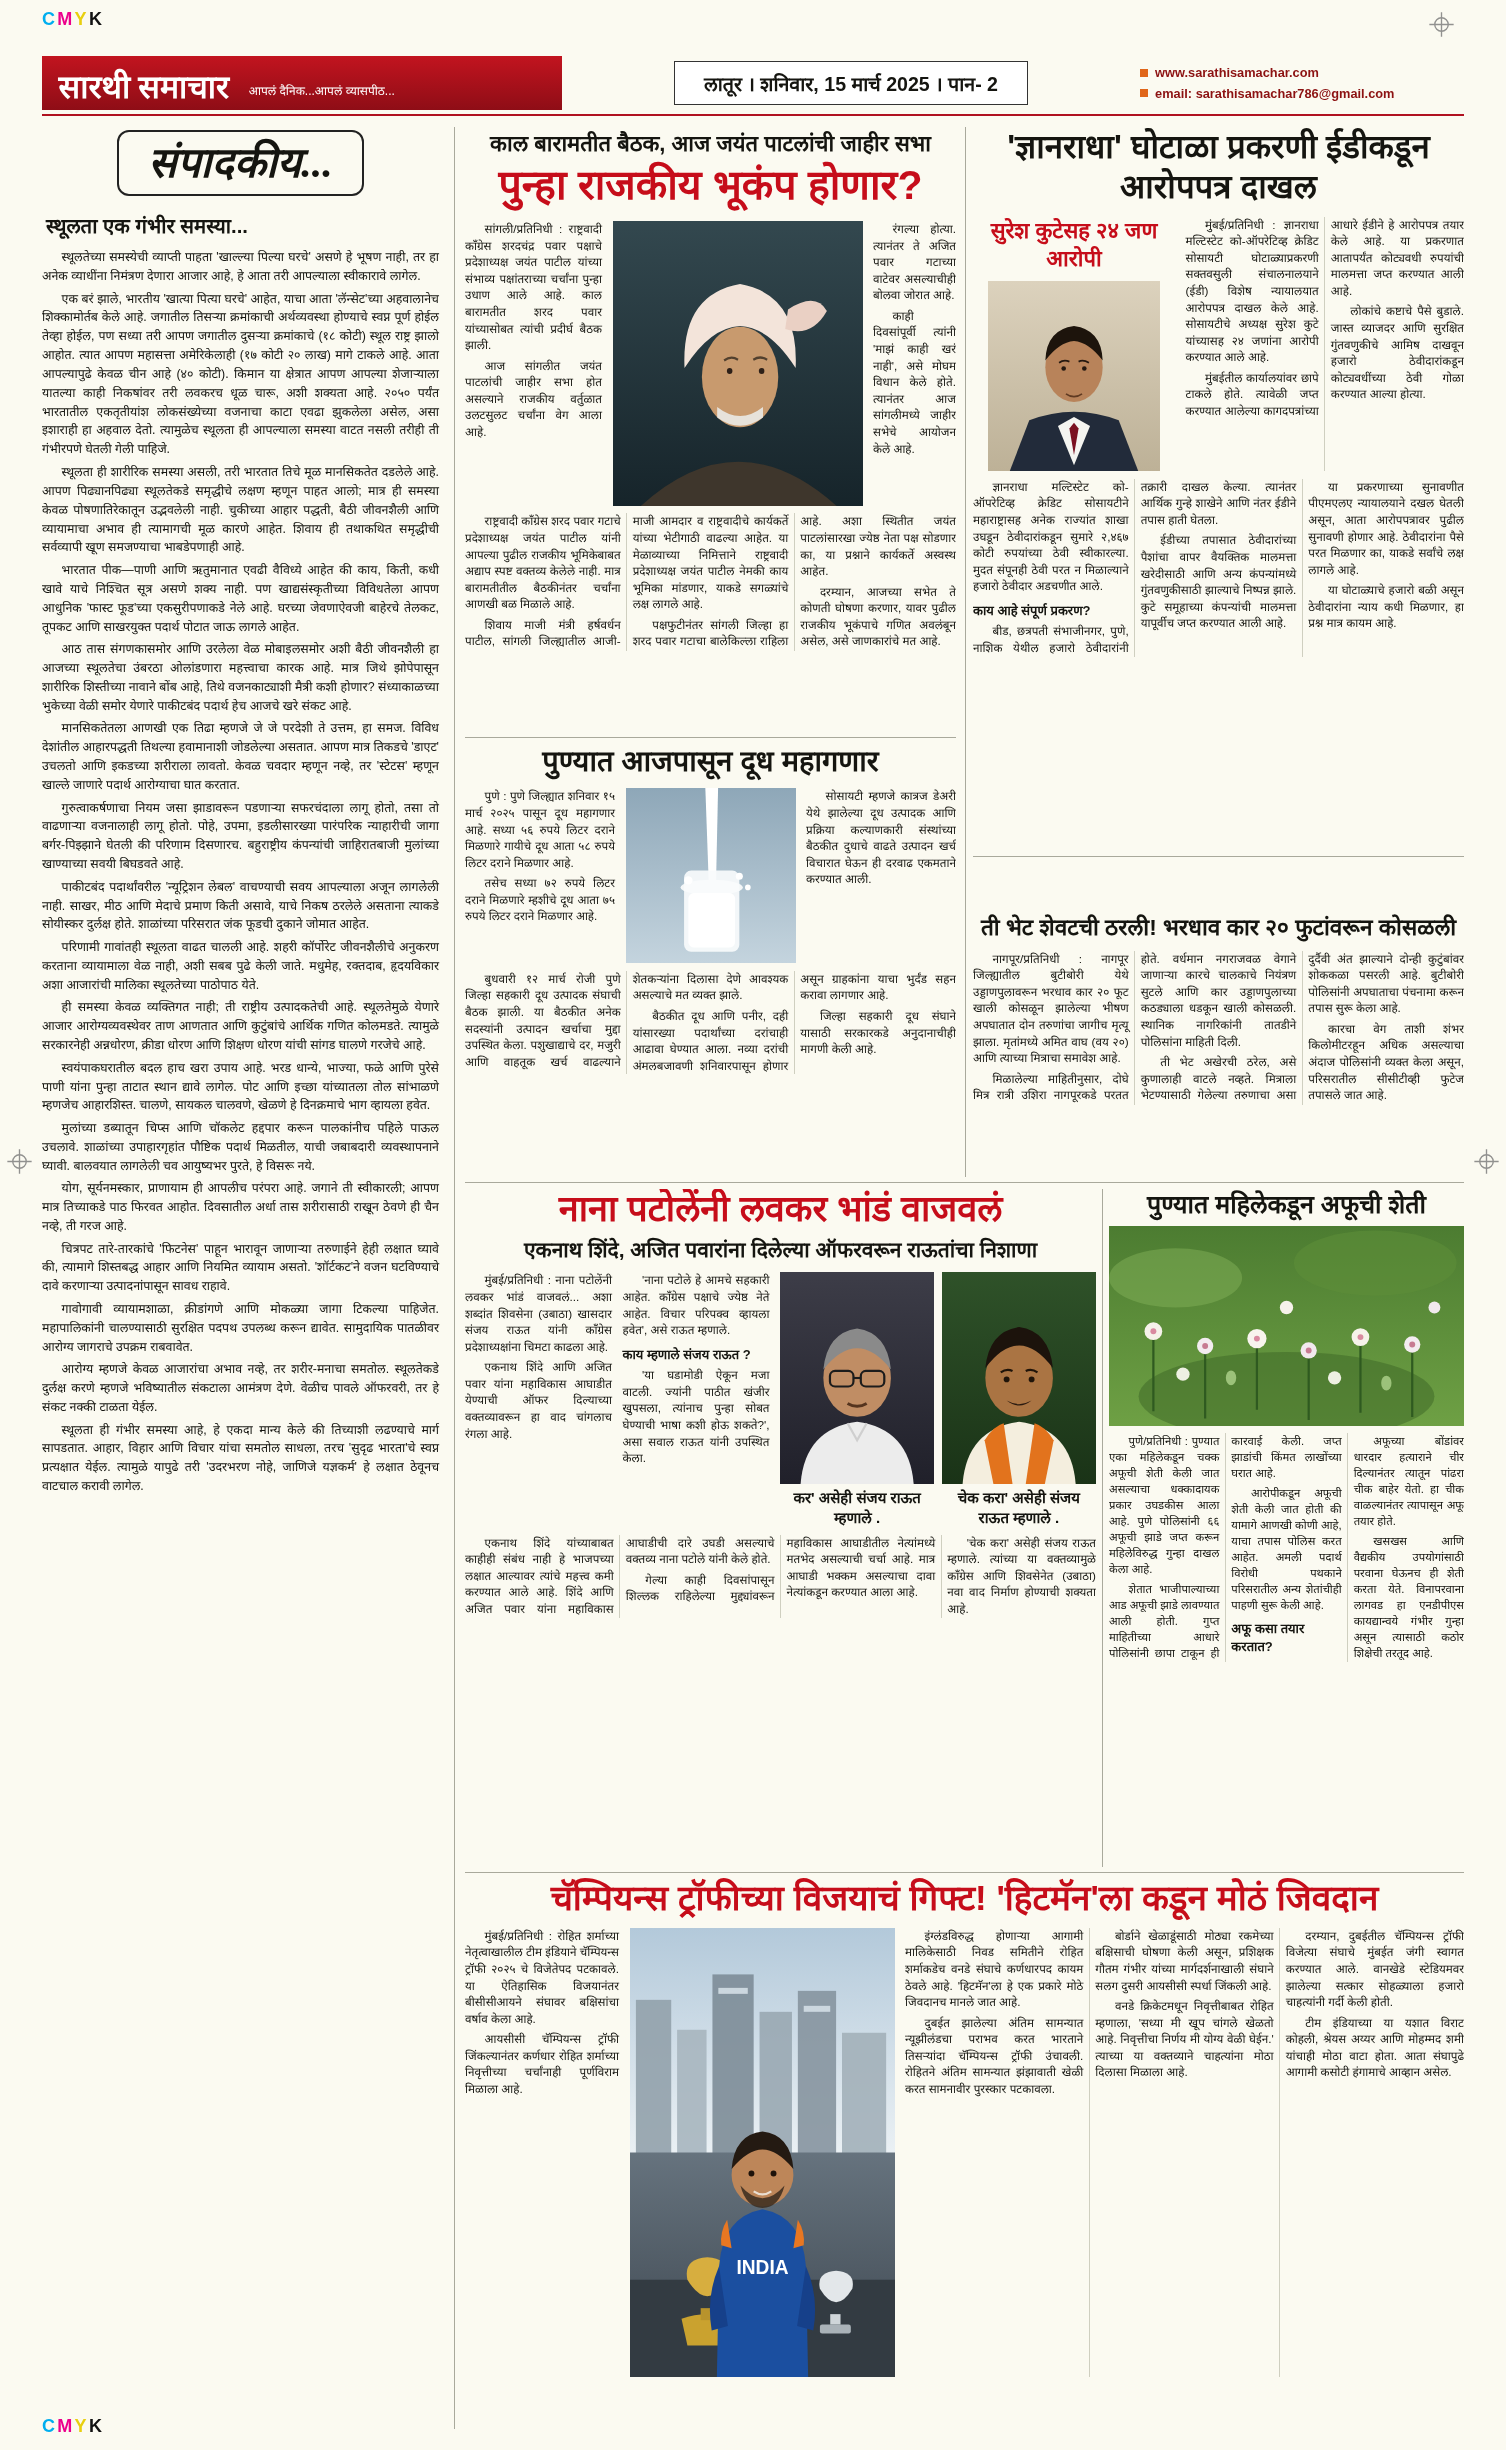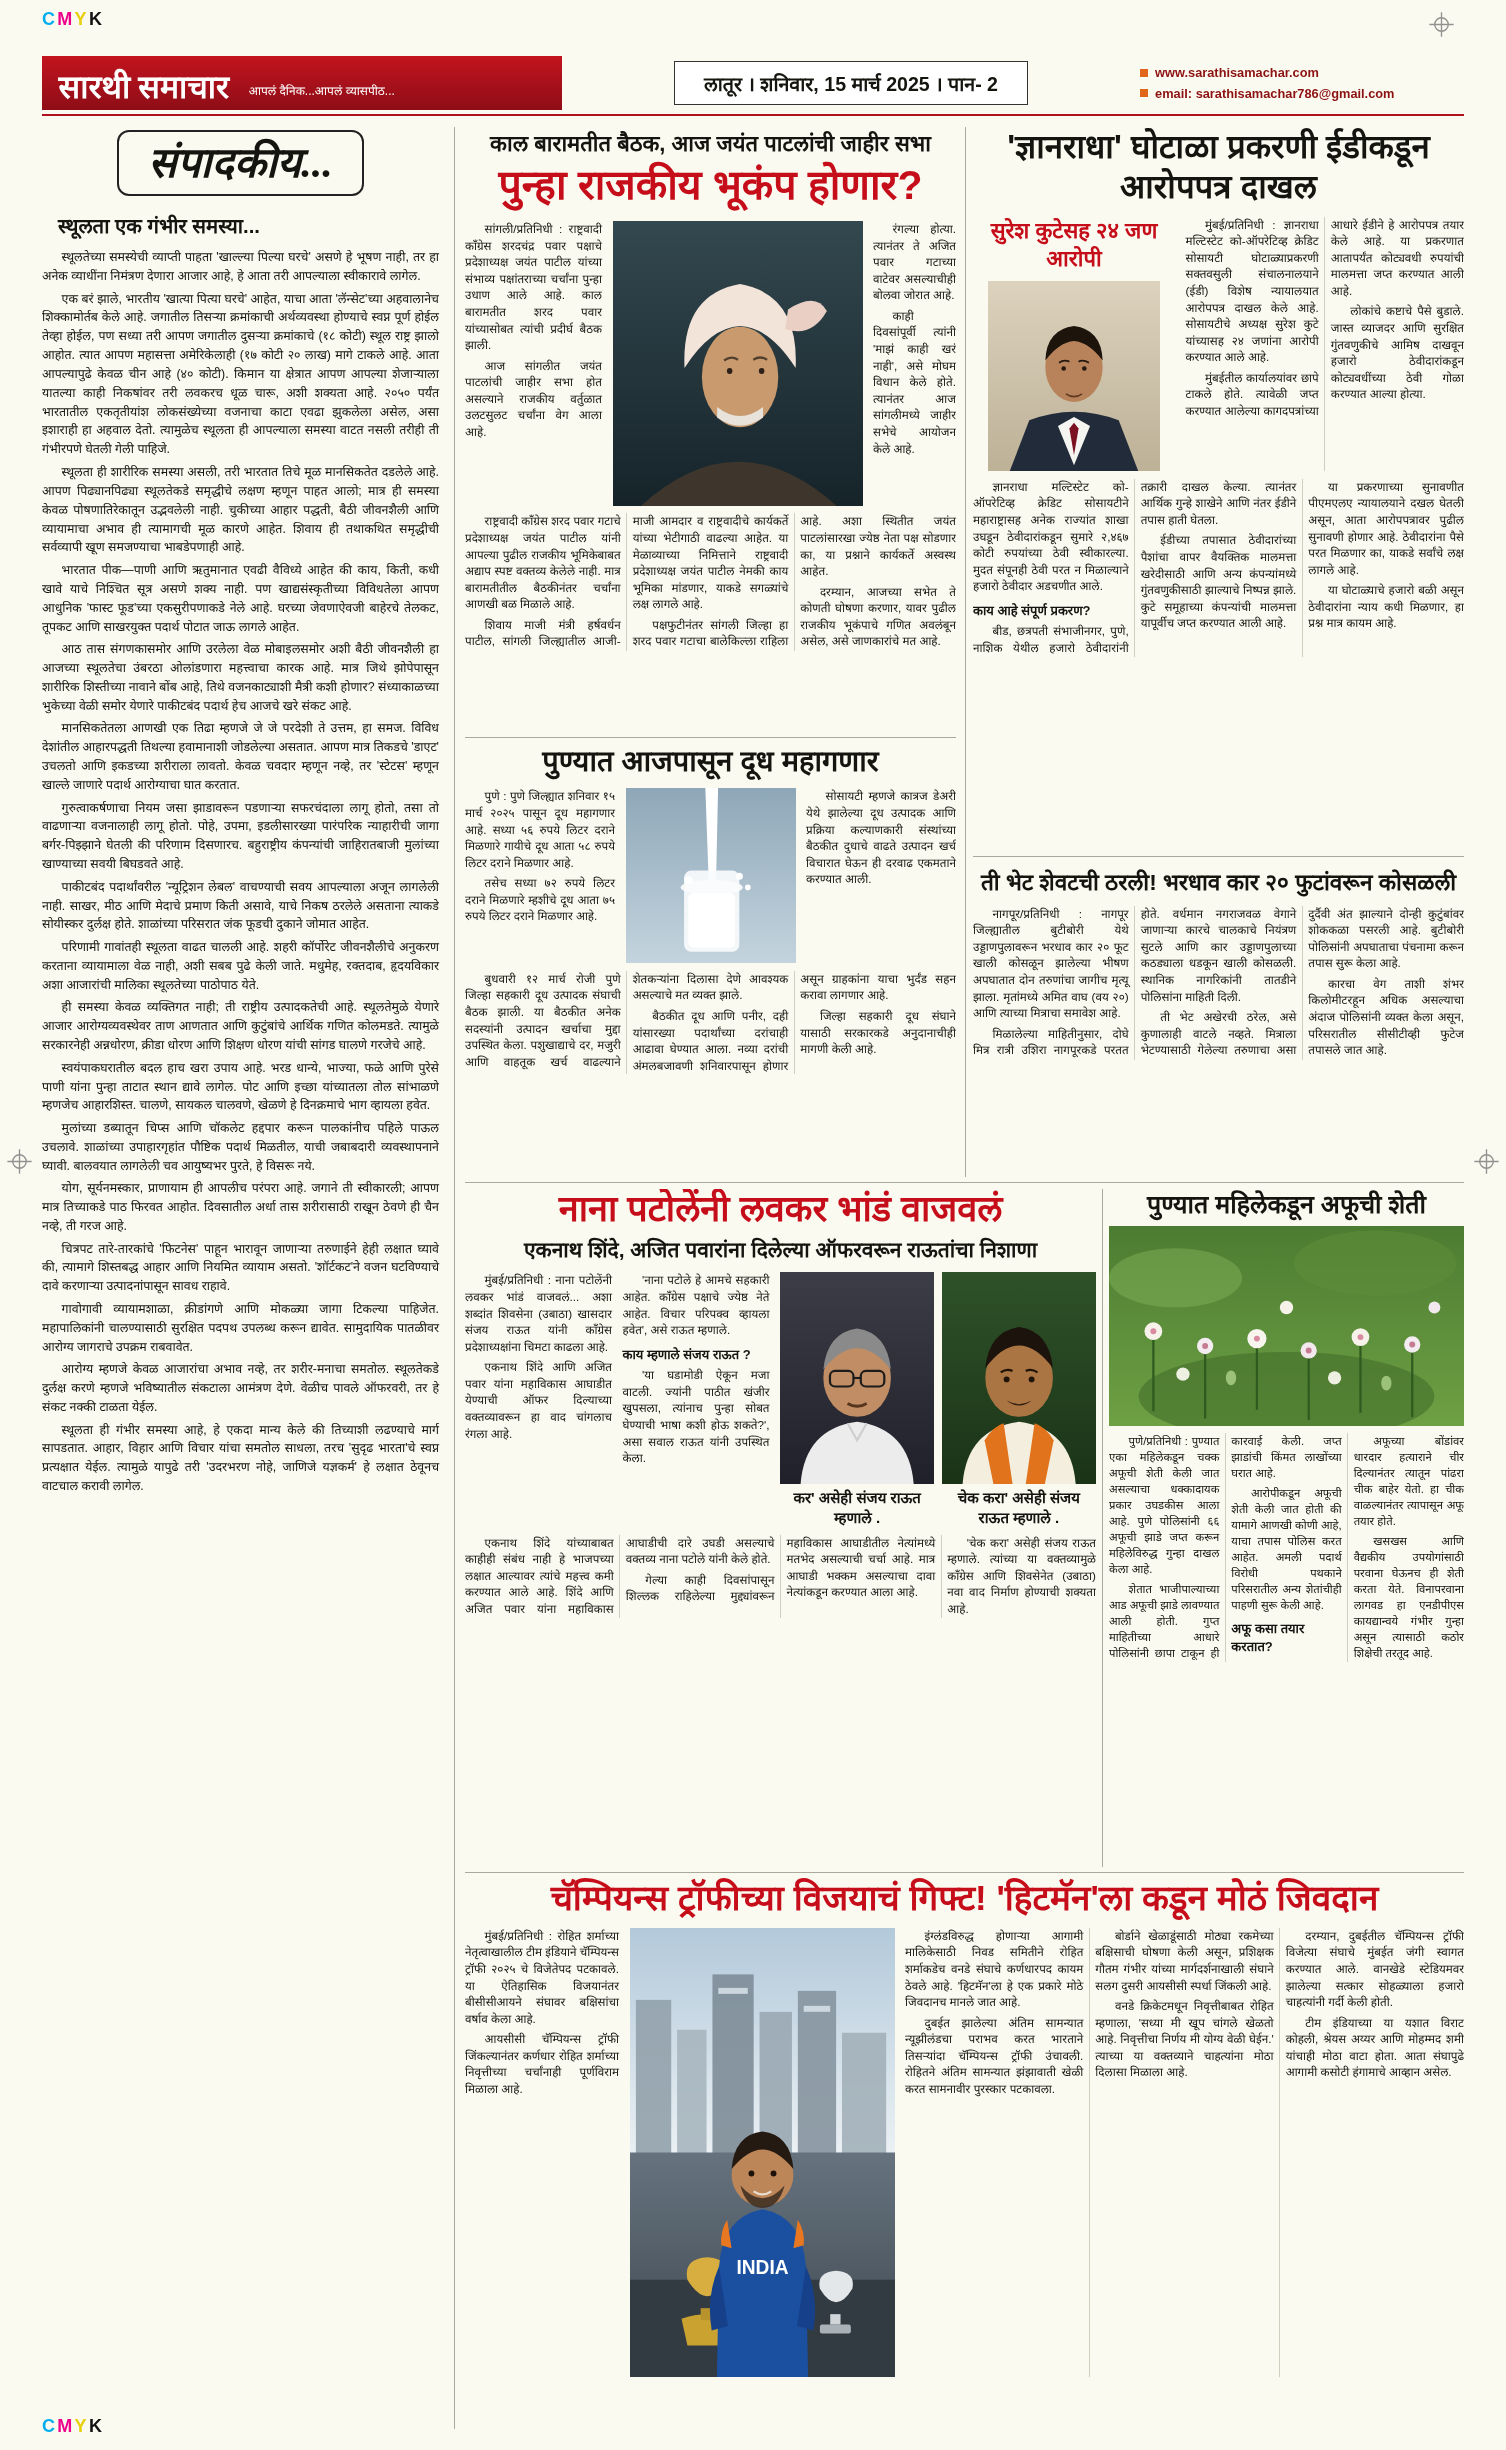"स्थूलता एक गंभीर समस्या..." .ed-heading { margin: 3px 16px 9px -> 3px 4px 9px }
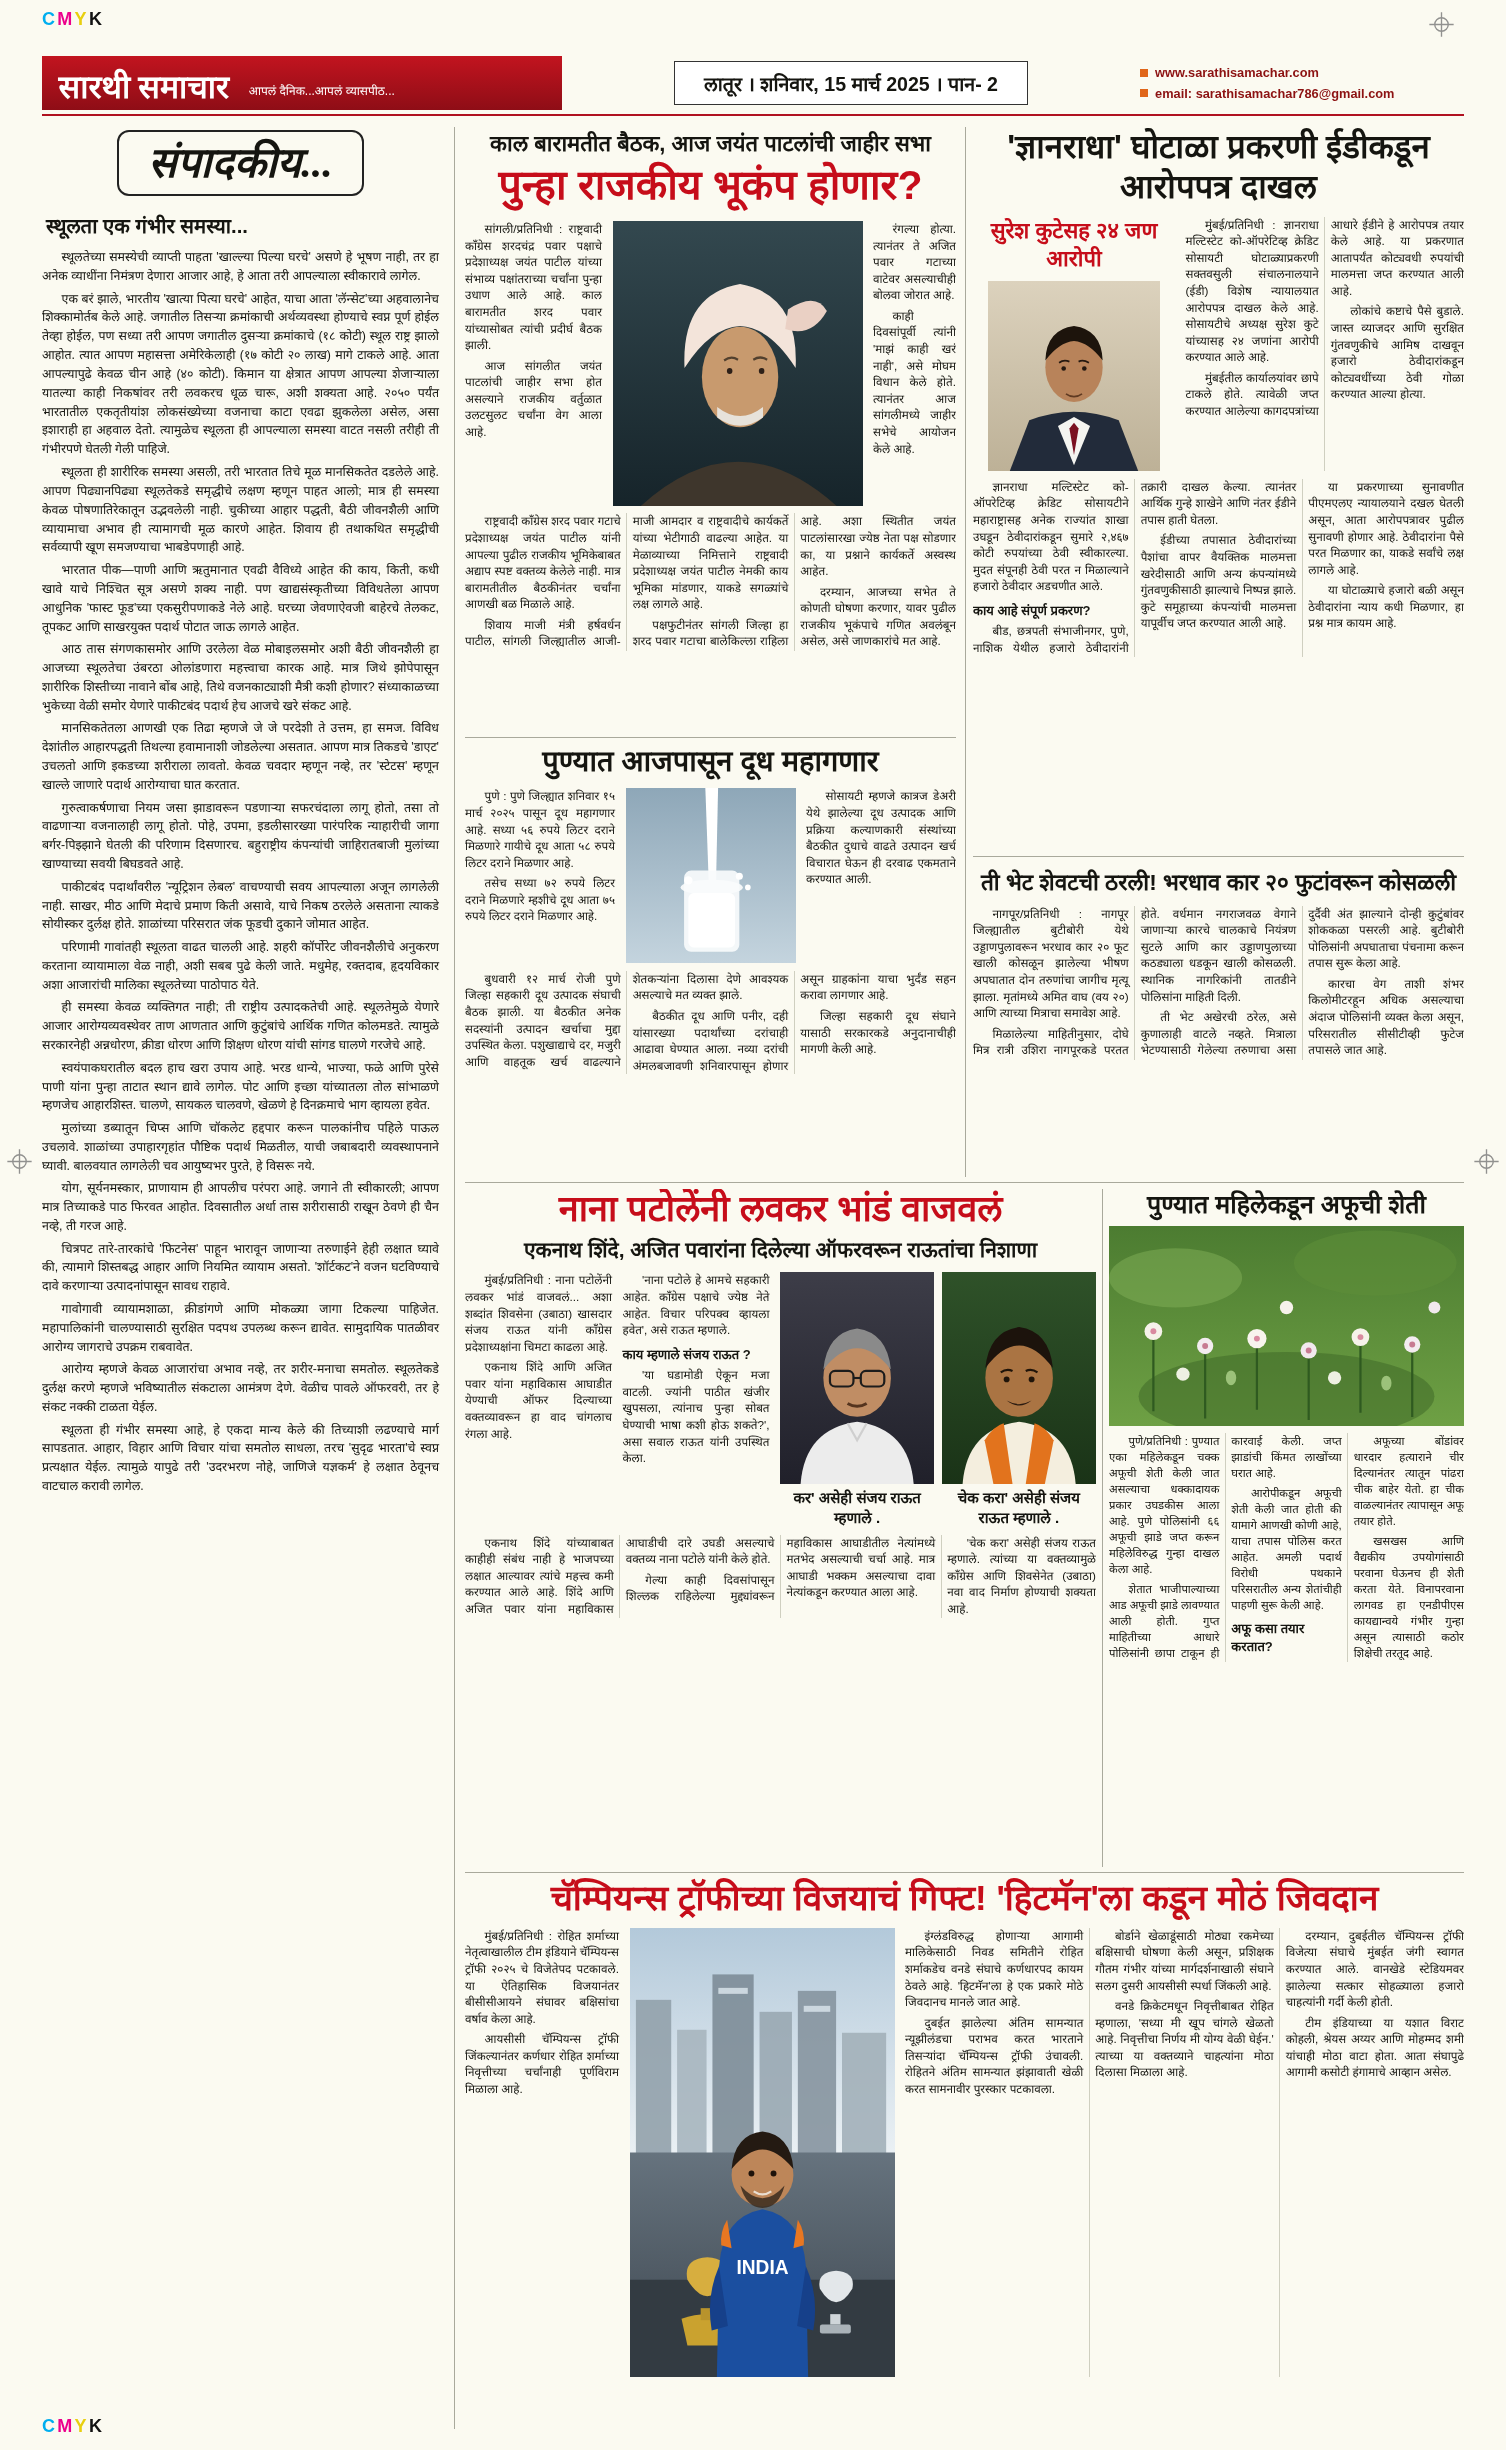"ती भेट शेवटची ठरली! भरधाव" .car { top: 869px -> 914px }
